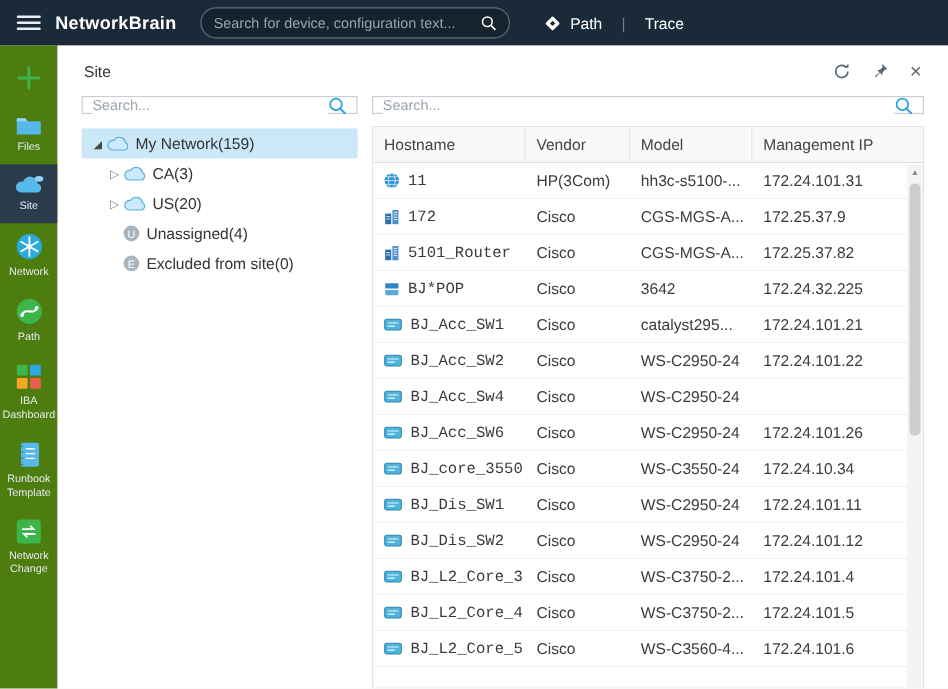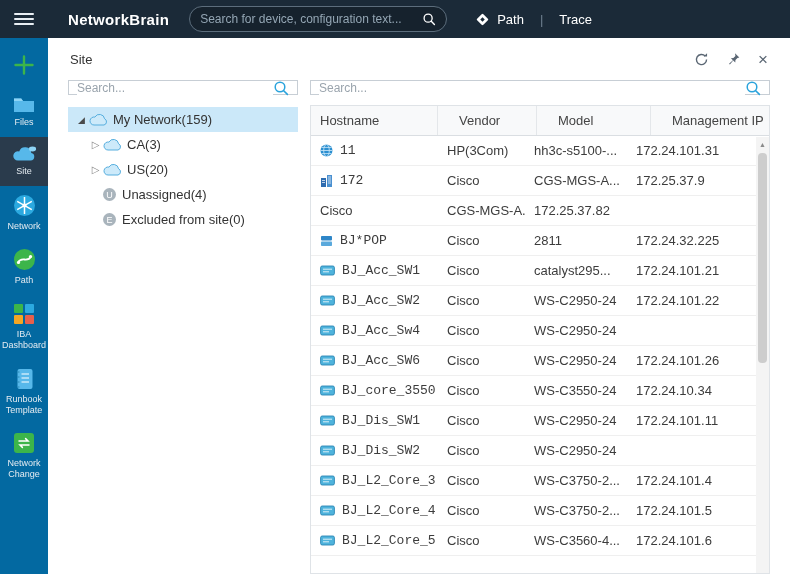"NetworkBrain" .logo { margin-left: 34px -> 12px }
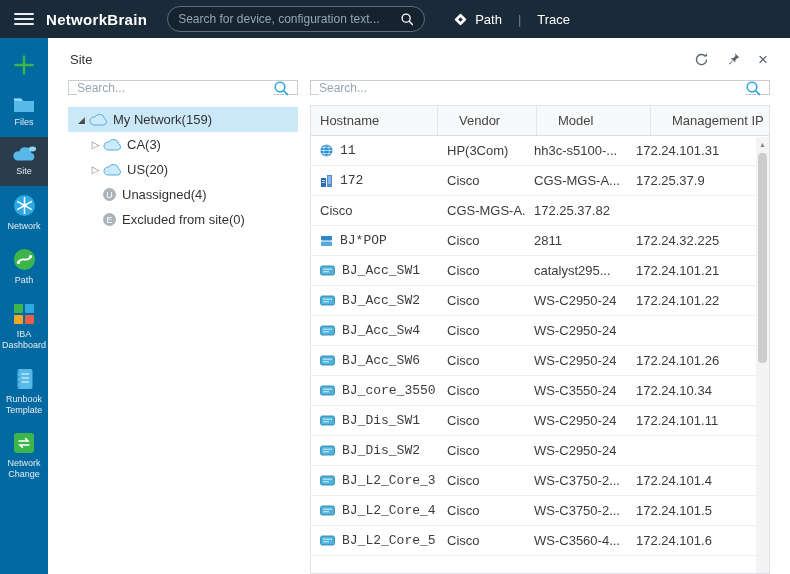"Files" .sidebar { background: #0369a1 -> #4d7c0f }
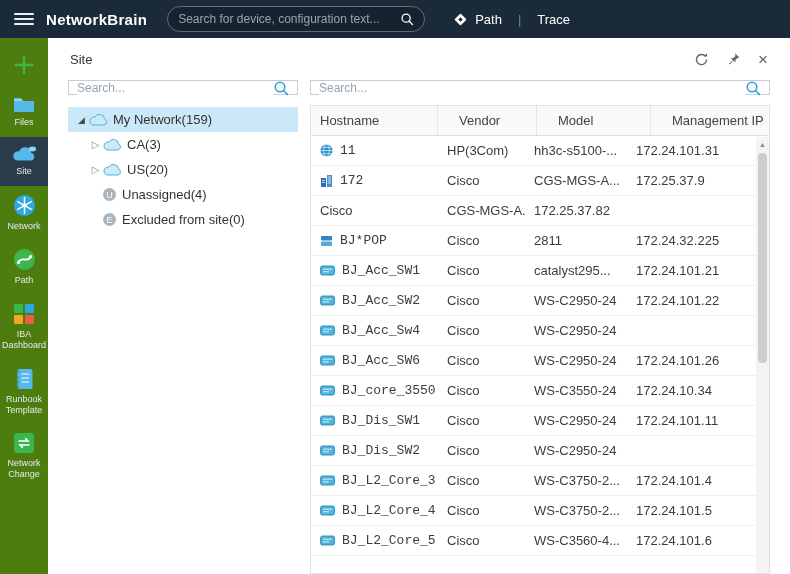"Hostname" .thead { gap: 12px -> none }
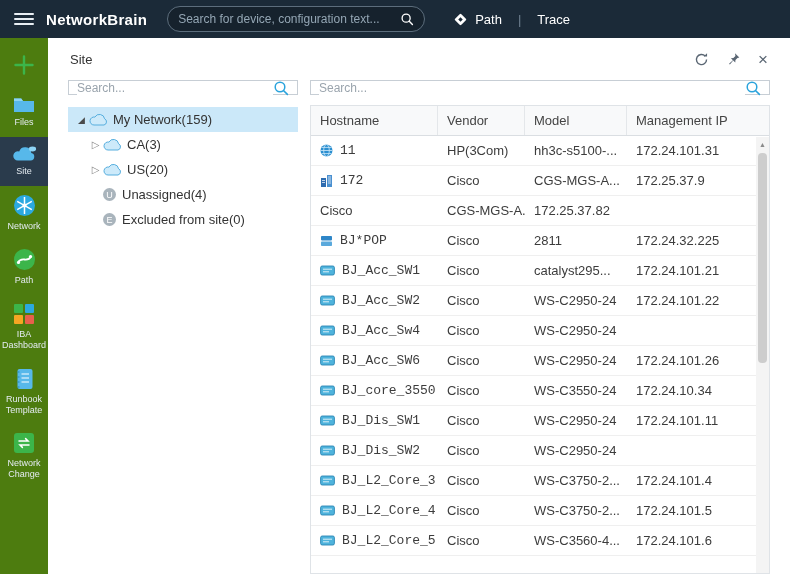"5101_Router" div.td { html: none -> <div> <span> <svg> <rect></rect> <rect></rect> <path></path> </svg> </span> <span>5101_Router</span> </div> }
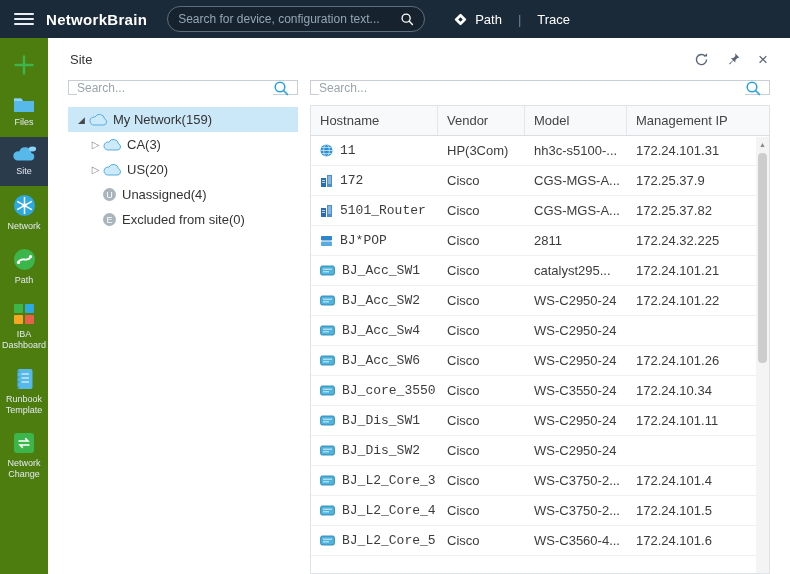"2811" div.td { text: 2811 -> 3642 }
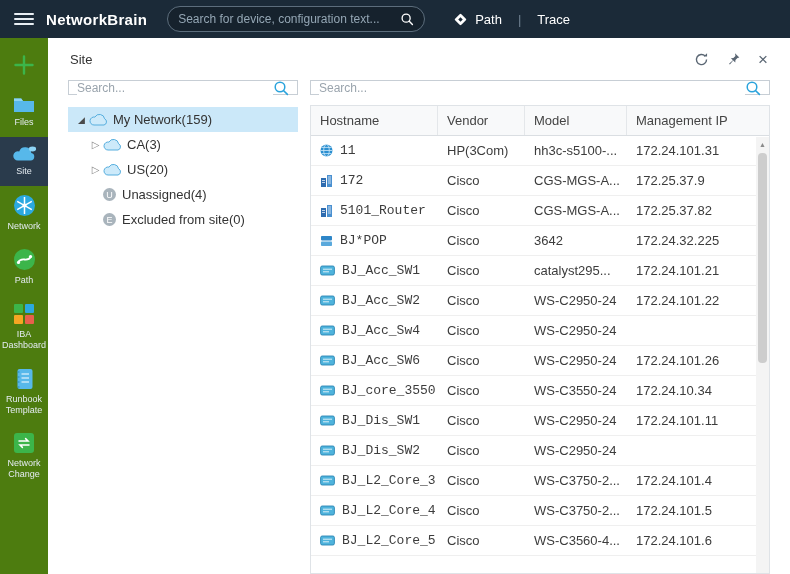"172.24.101.12" div.td { html: none -> <div>172.24.101.12</div> }
